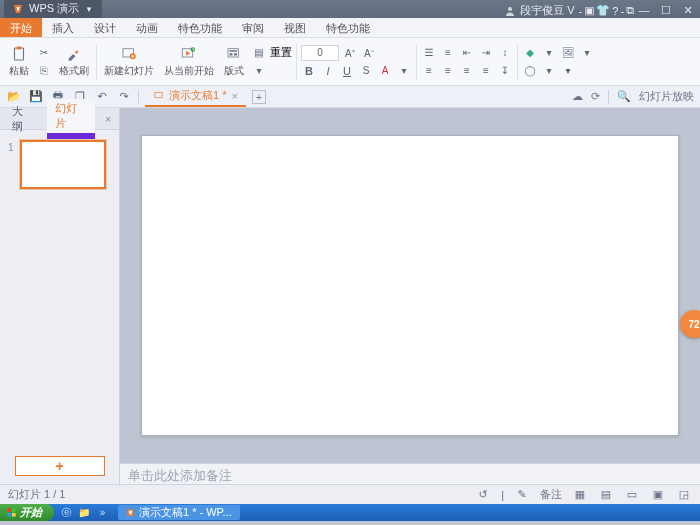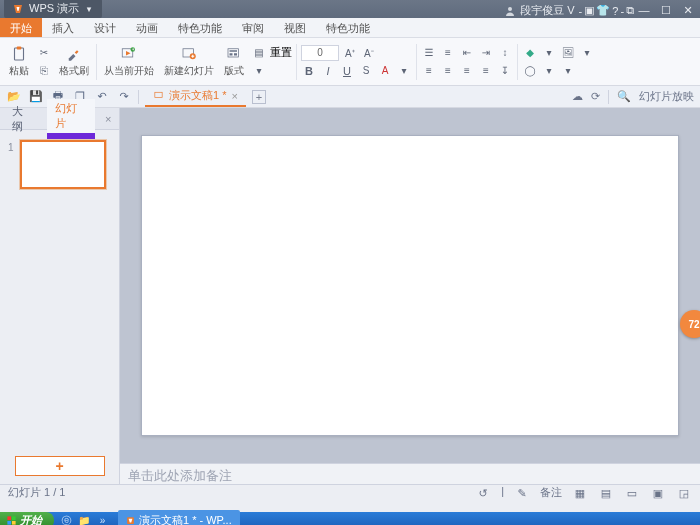"从当前开始" div.rgroup { order: before "新建幻灯片" -> after "新建幻灯片" }
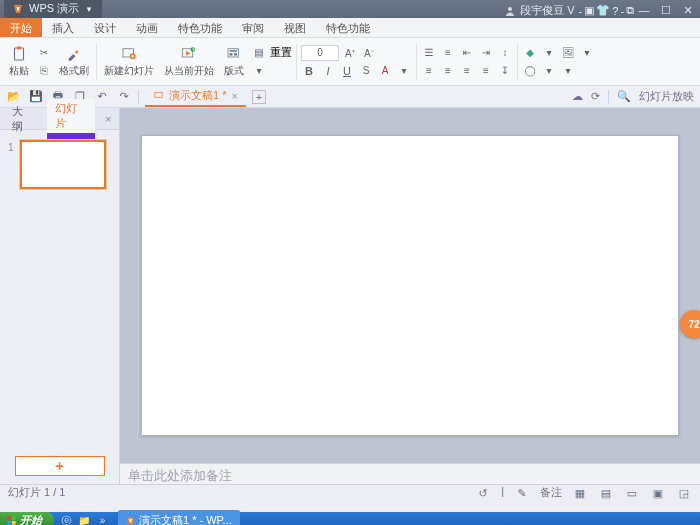"幻灯片 1 / 1" .statusbar { align-items: flex-start -> center; height: 28px -> 20px }
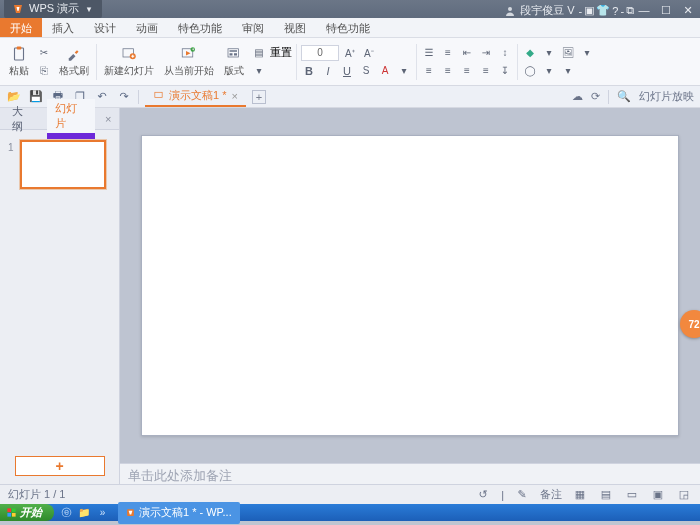"演示文稿1 * - WP..." .taskbar .task { height: 22px -> 15px }
